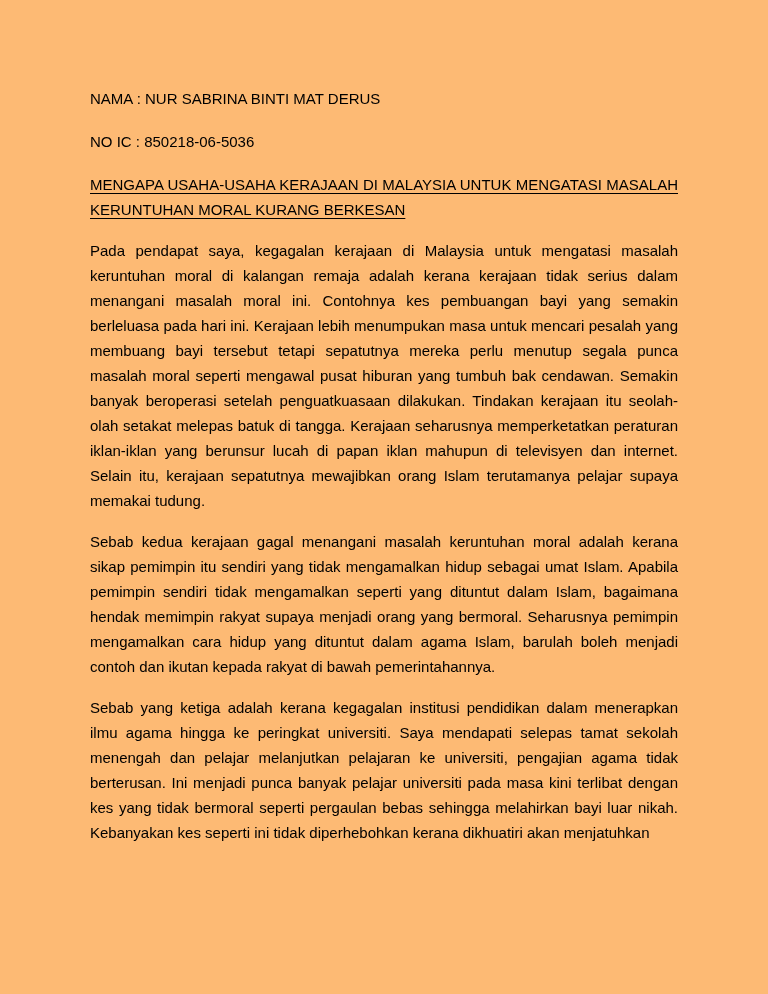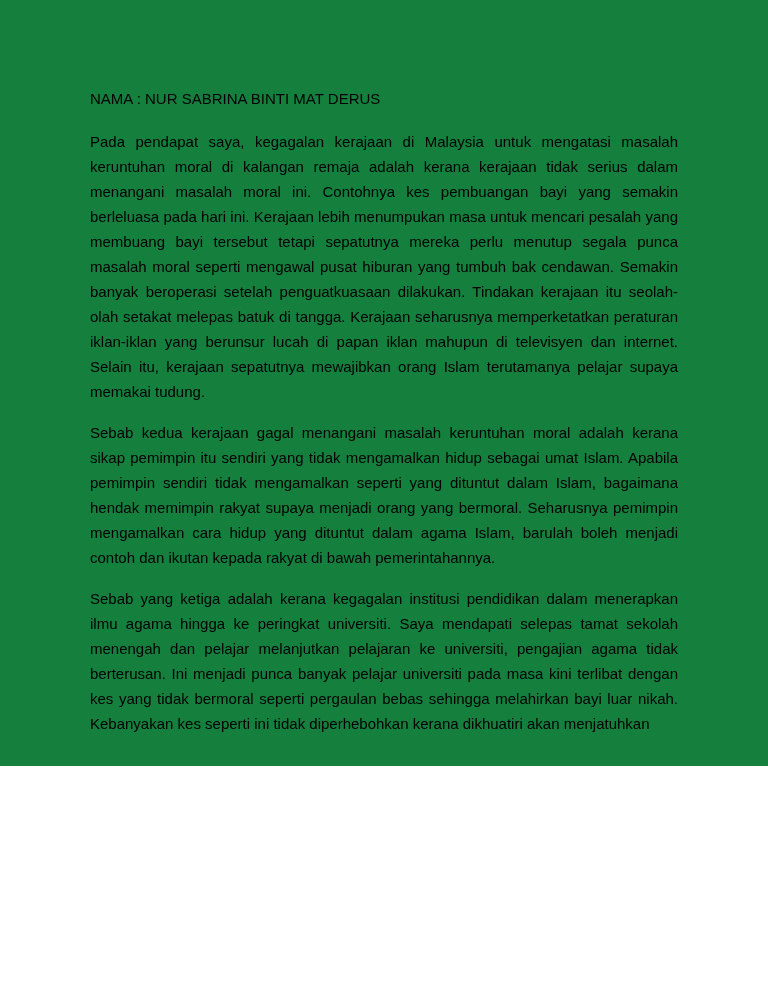"NAMA : NUR SABRINA BINTI" .page { background: #15803d -> #fdba74; height: 766px -> 994px }
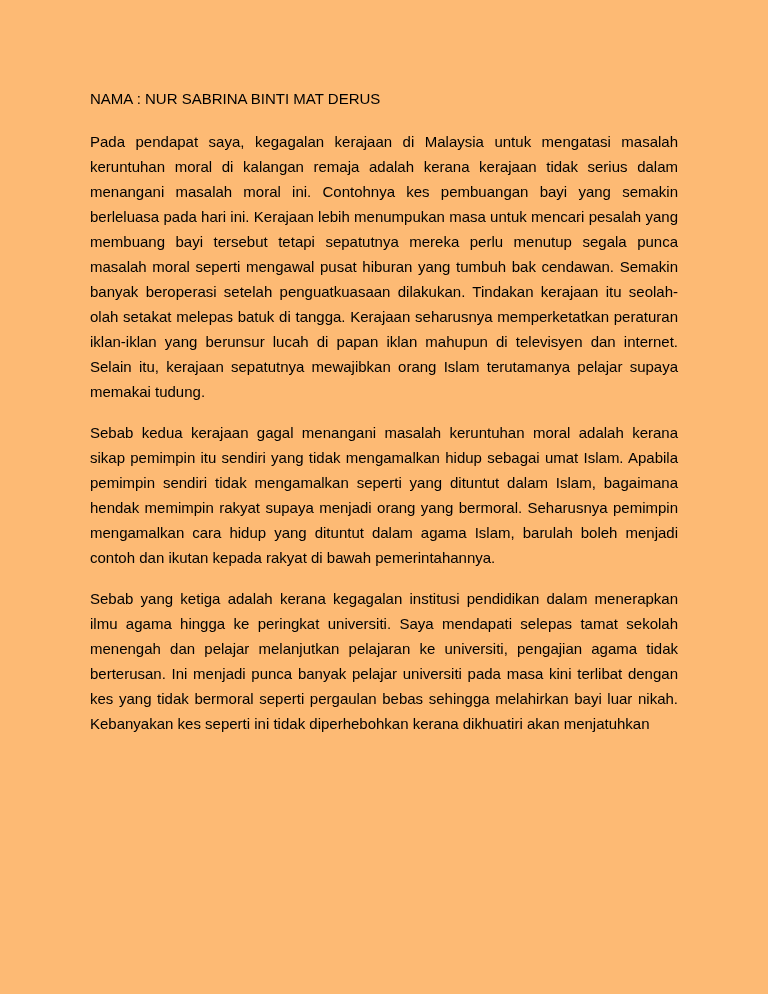"NO IC : 850218-06-5036" p.meta { html: none -> <p>NO IC : 850218-06-5036</p> }
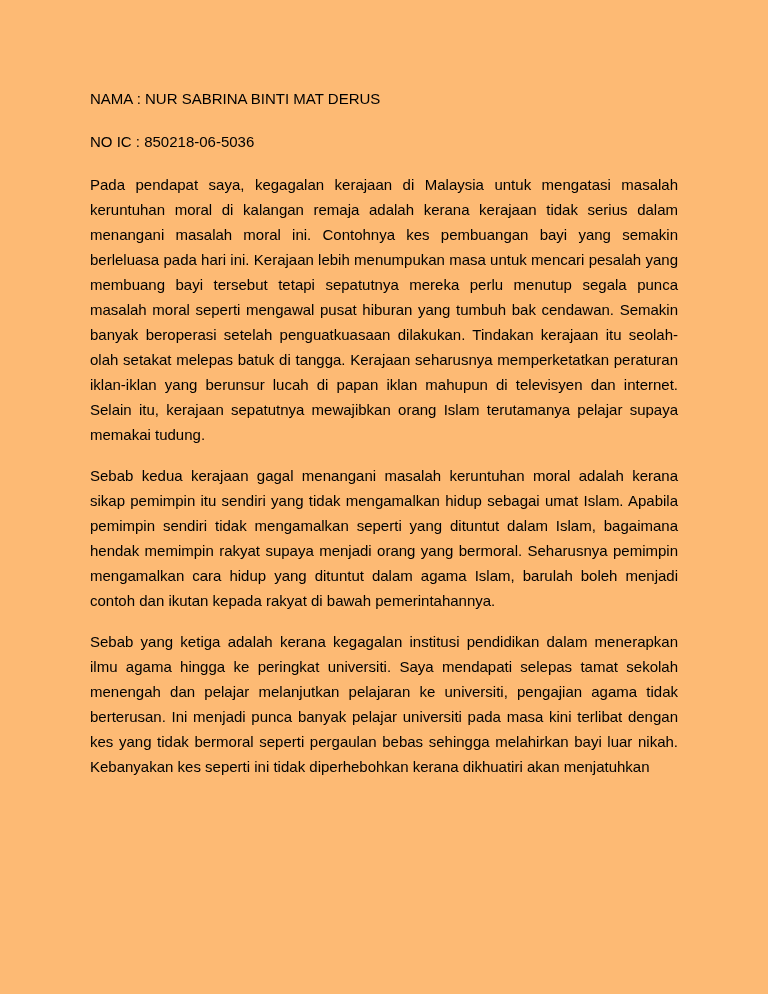"MENGAPA USAHA-USAHA KERAJAAN DI MALAYSIA" p.title { html: none -> <p>MENGAPA USAHA-USAHA KERAJAAN DI MALAYSIA UNTUK MENGATASI MASALAH KERUNTUHAN MORAL KURANG BERKESAN</p> }
